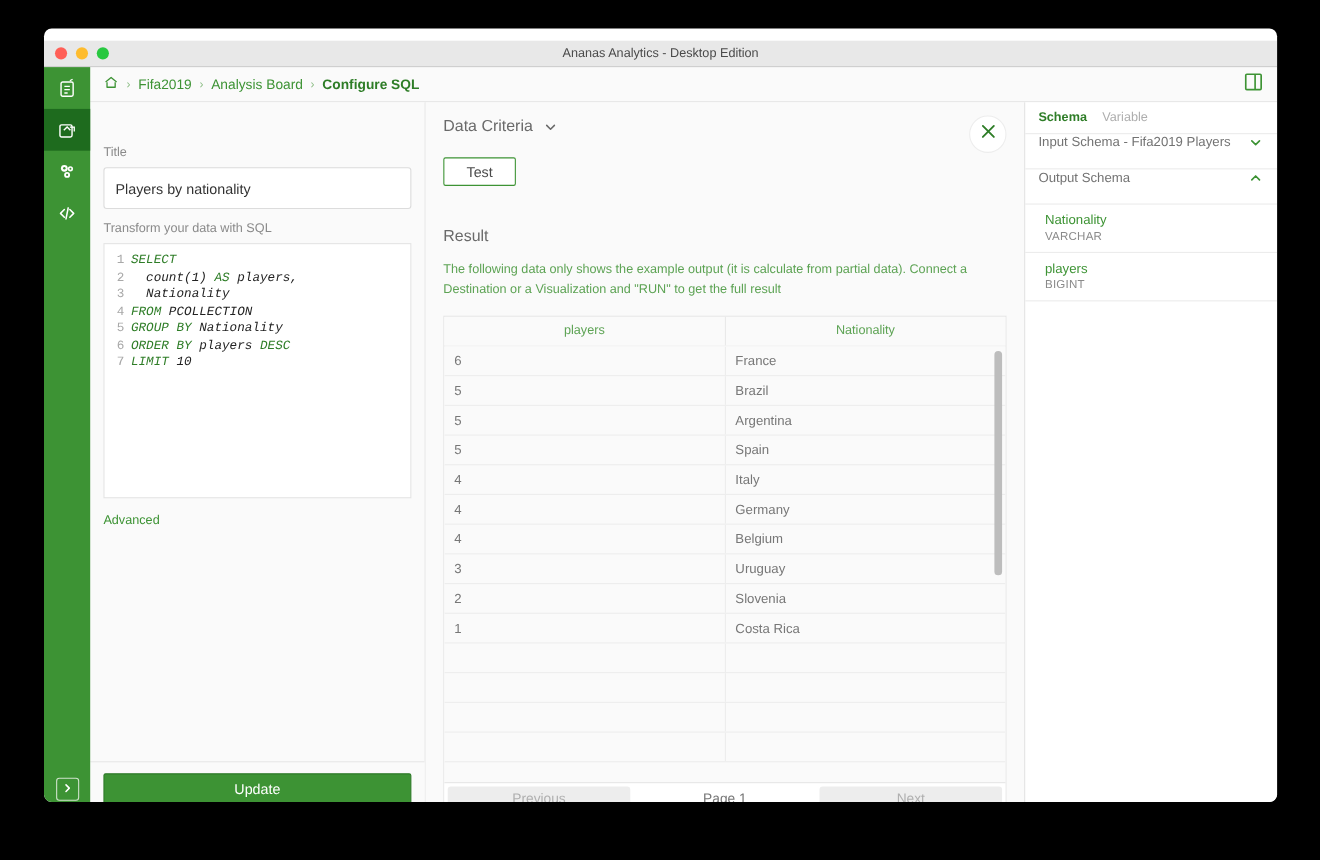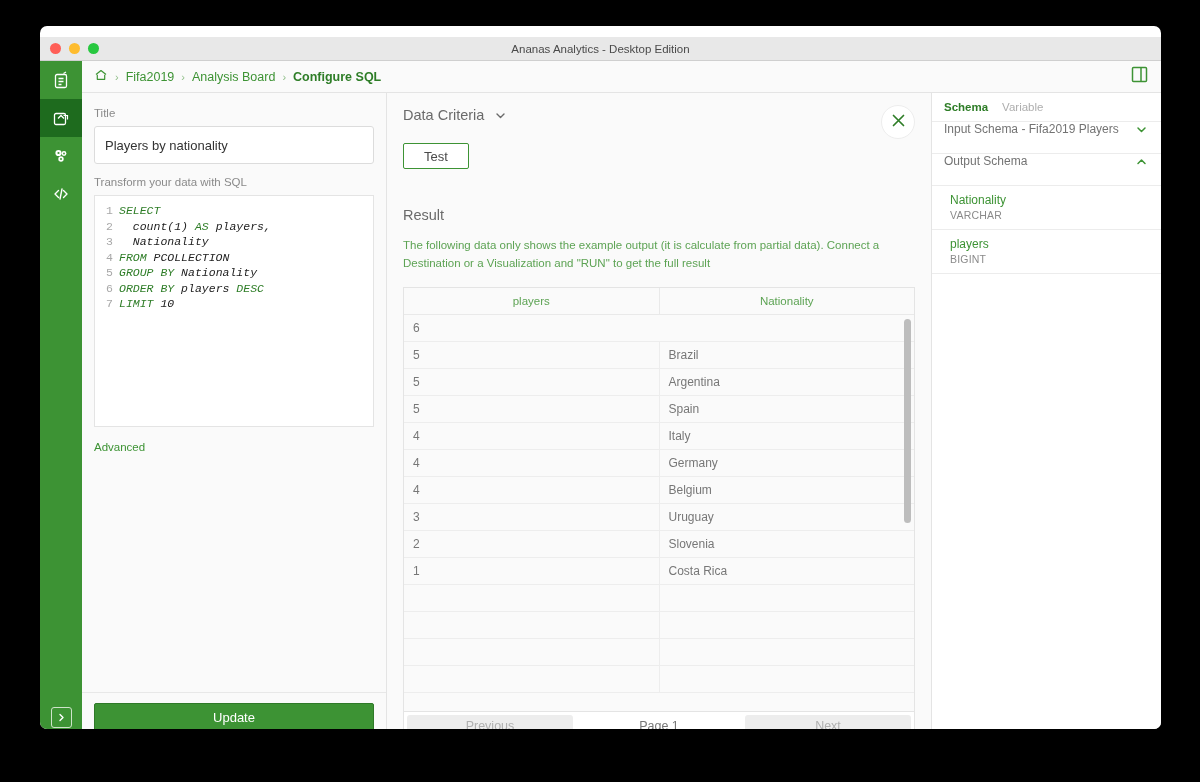"Title" .field-label { margin-top: none -> 26px }
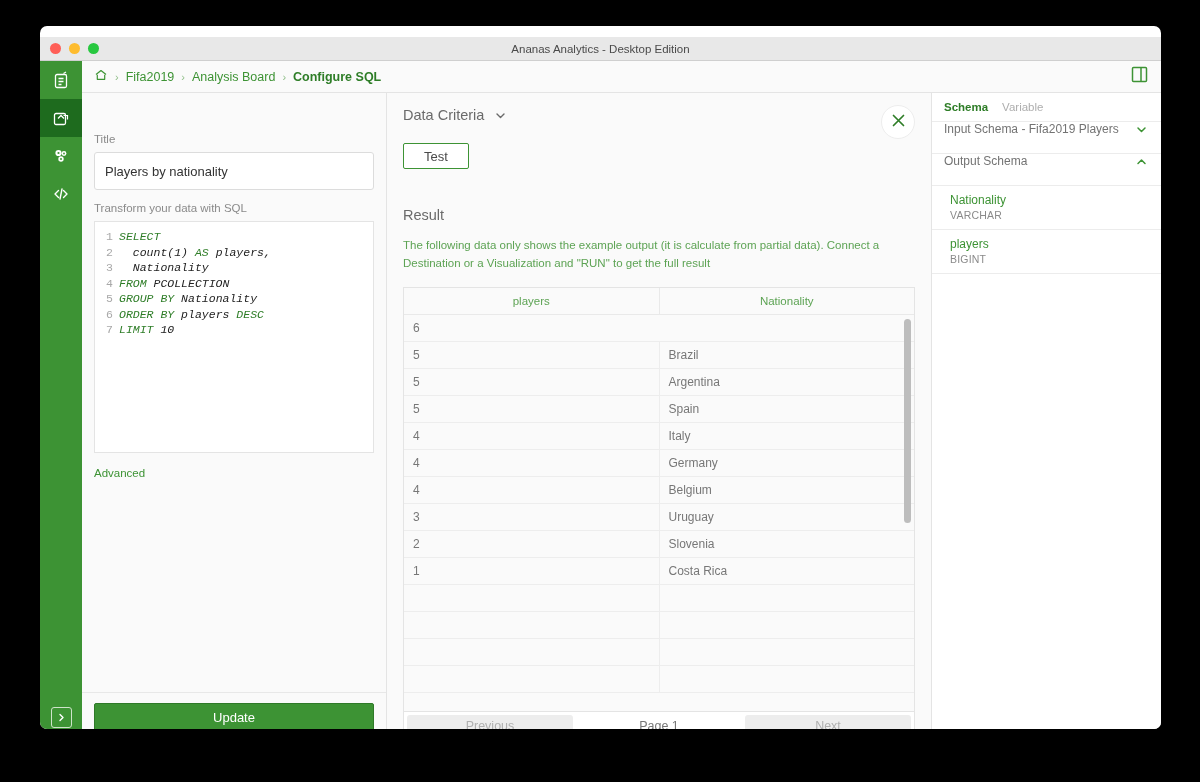"France" div.td { html: none -> <div>France</div> }
